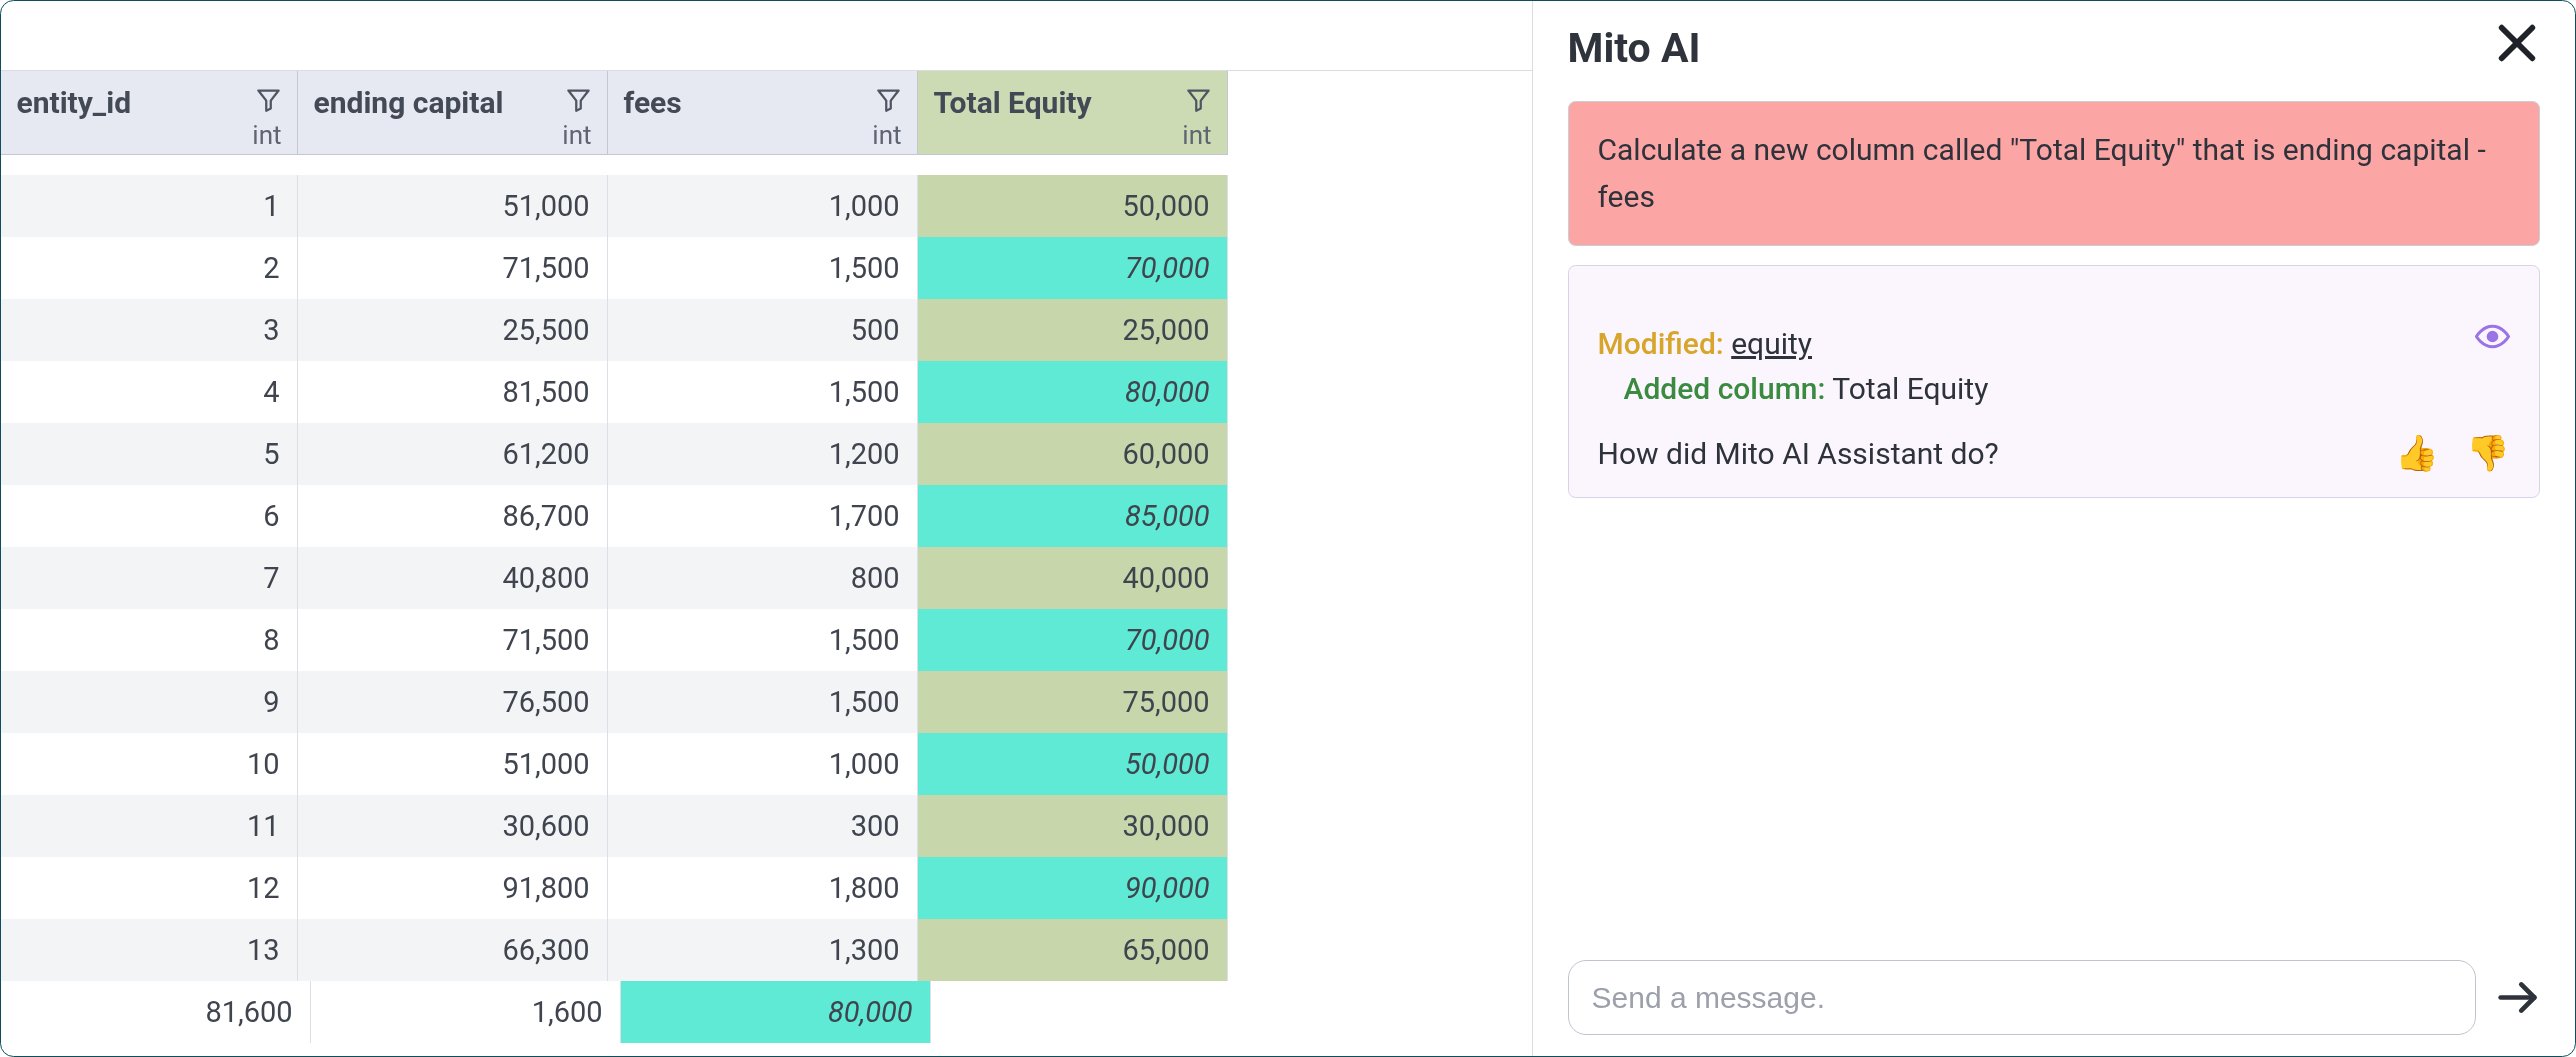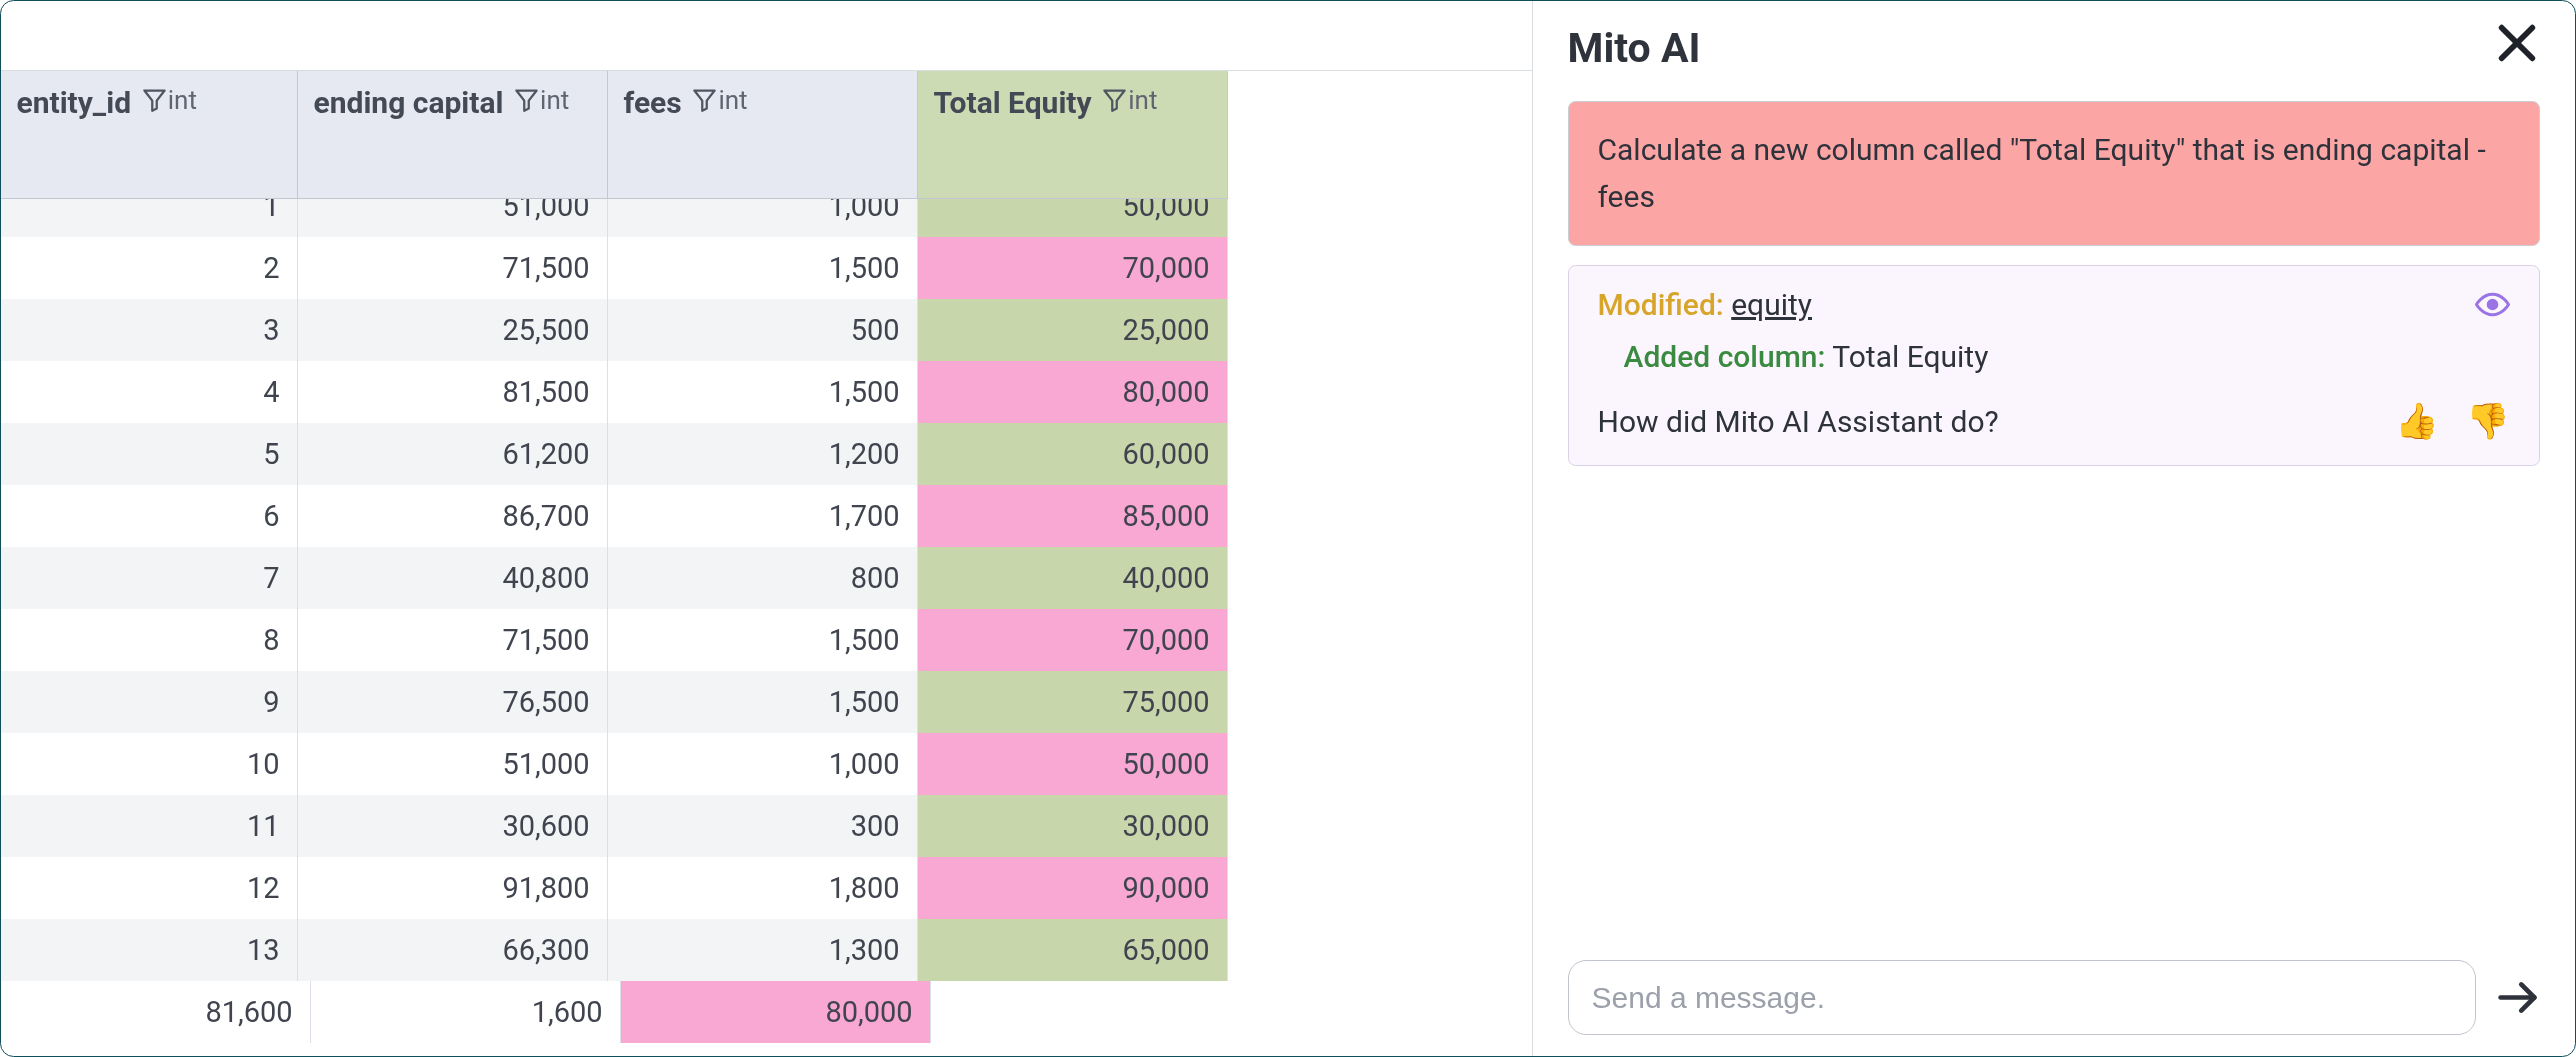"entity_id" .col-header { flex-direction: row -> column; height: 128px -> 84px }
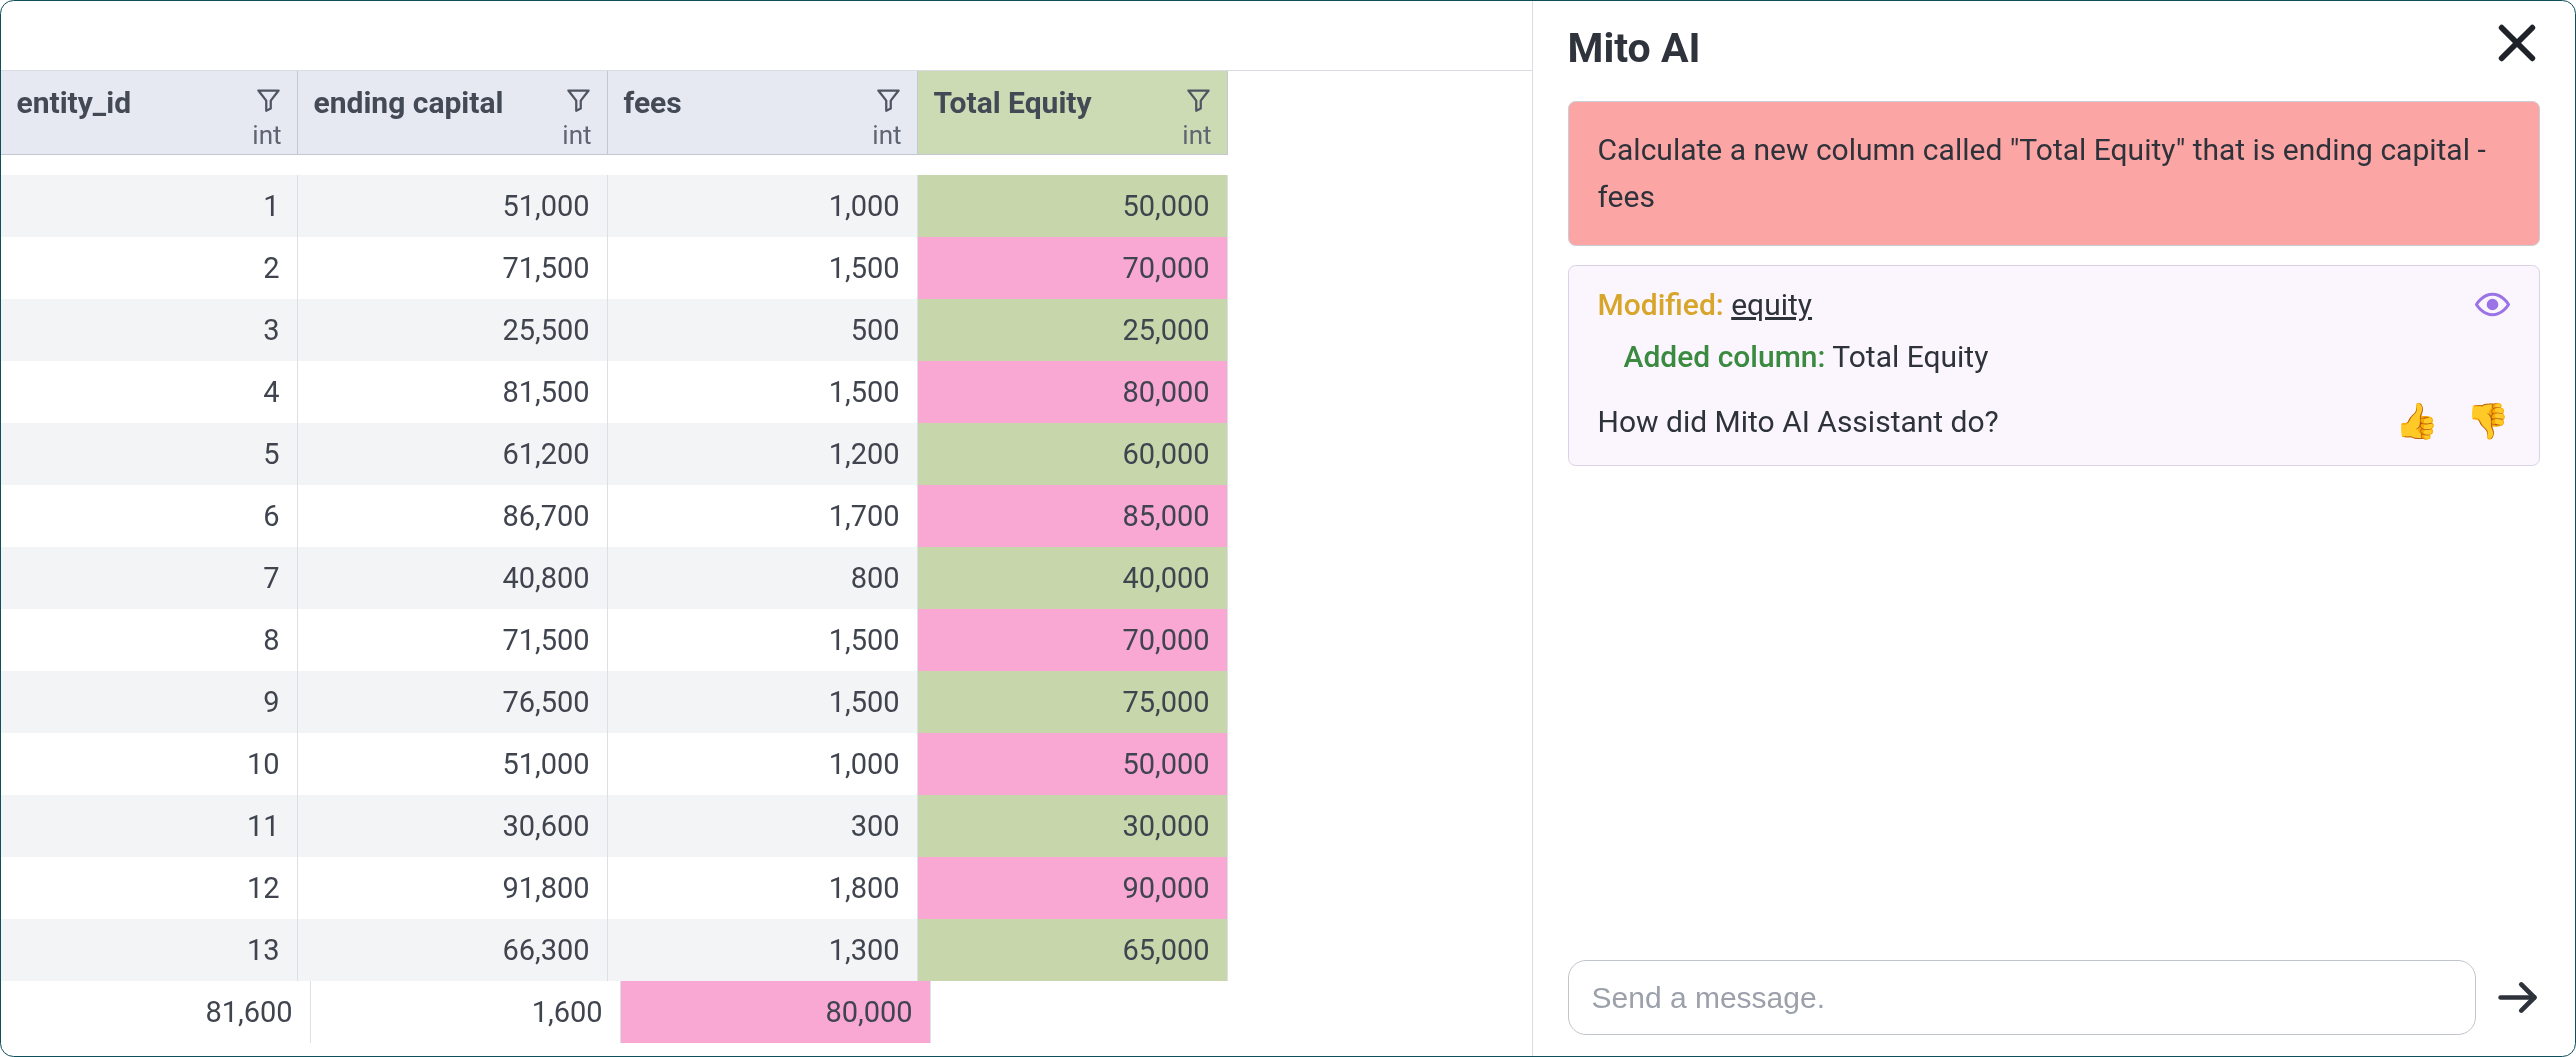"70,000" .grid-row.odd .grid-cell.green { background: #f9a8d4 -> #5eead4; font-style: none -> italic }
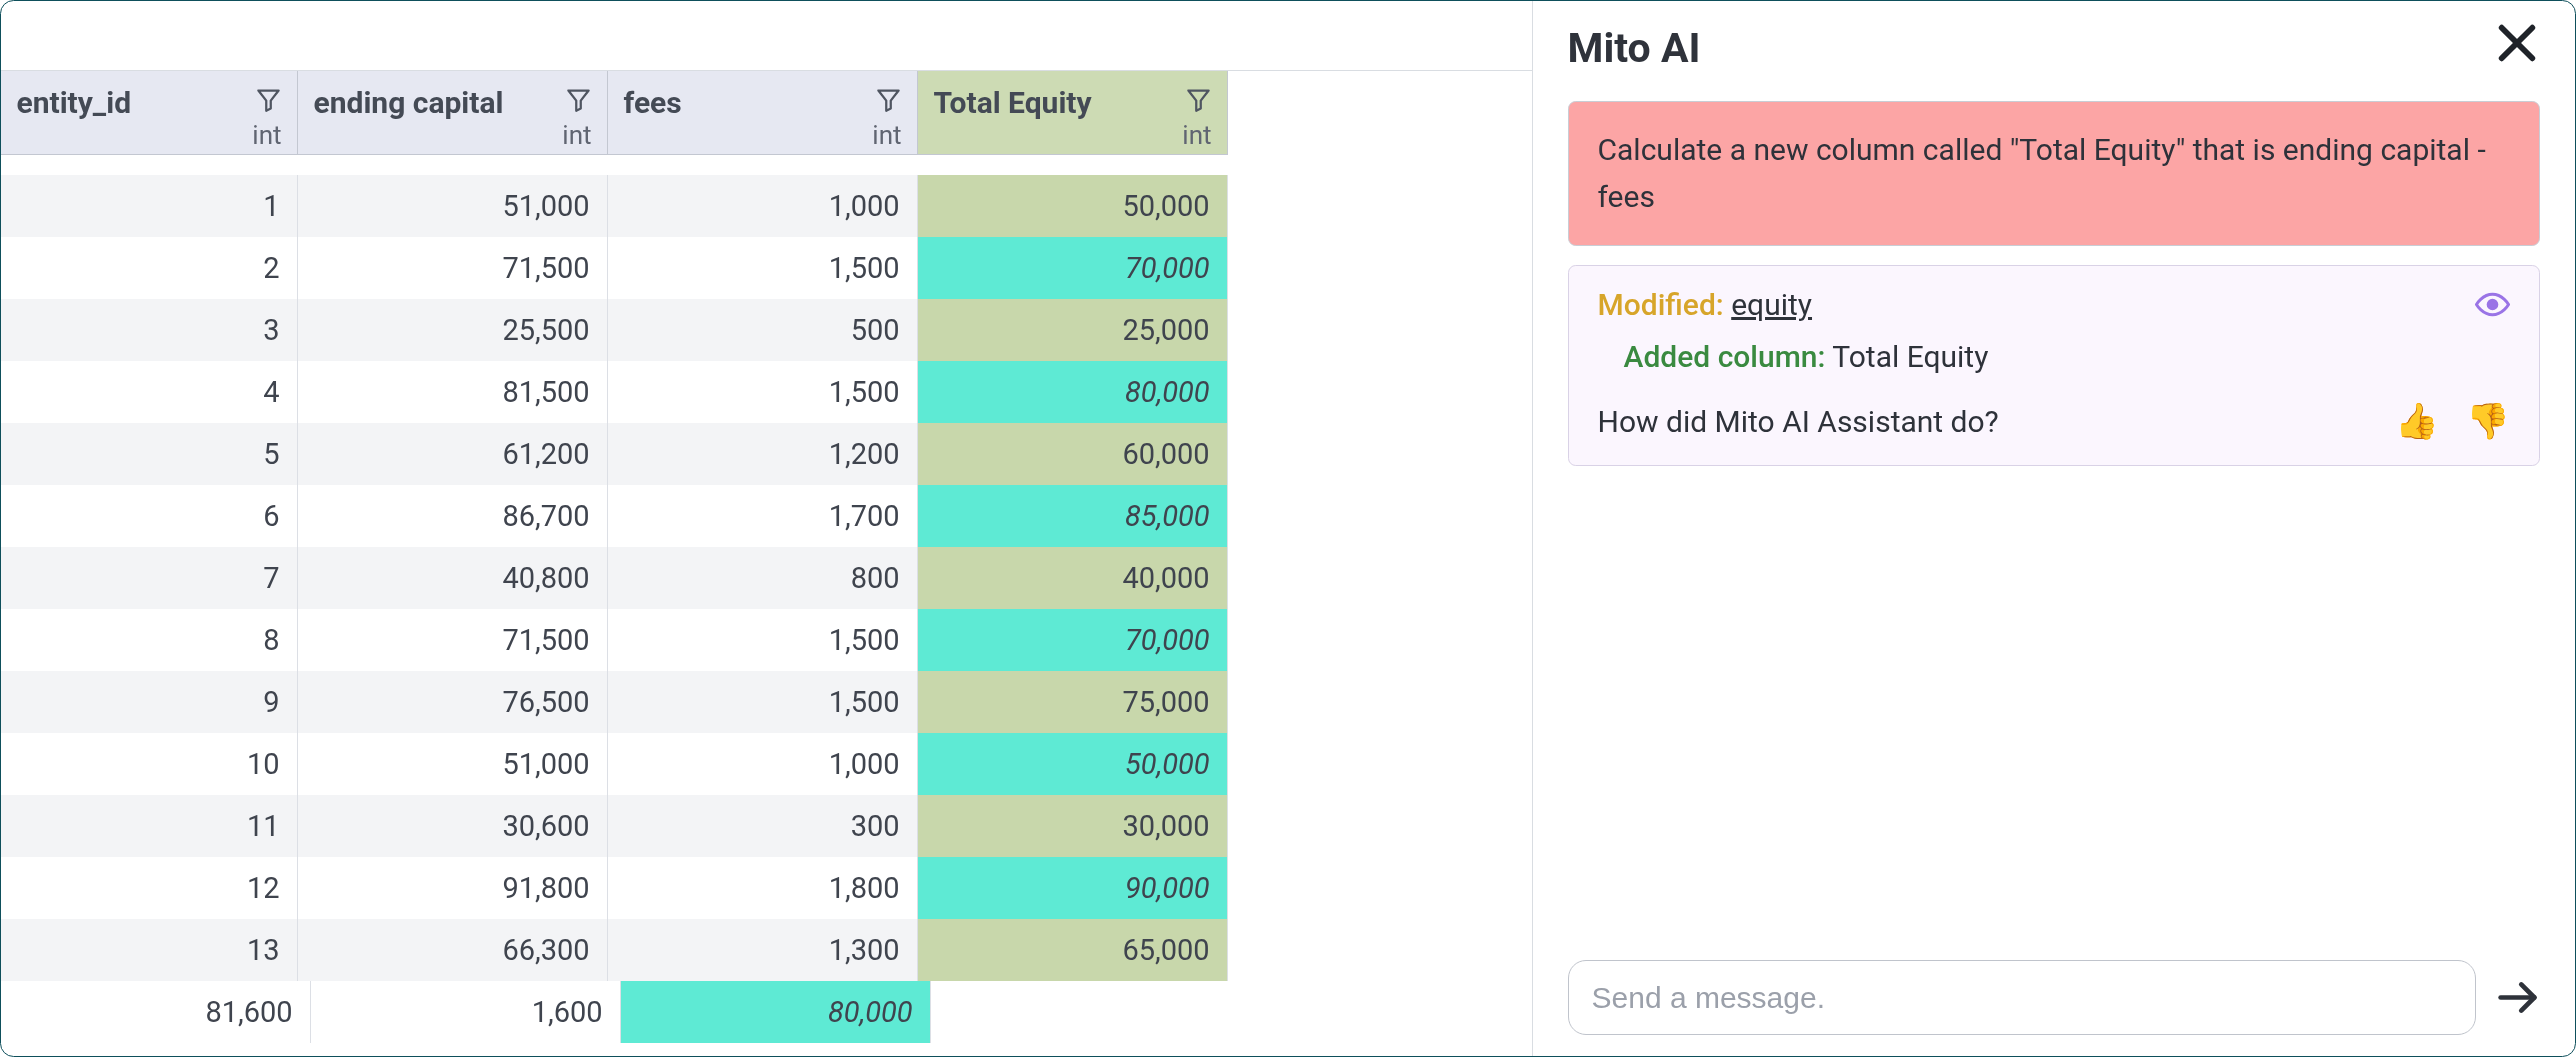"Modified: equity" .result-line1 { align-items: flex-start -> flex-end; margin-top: none -> 32px }
